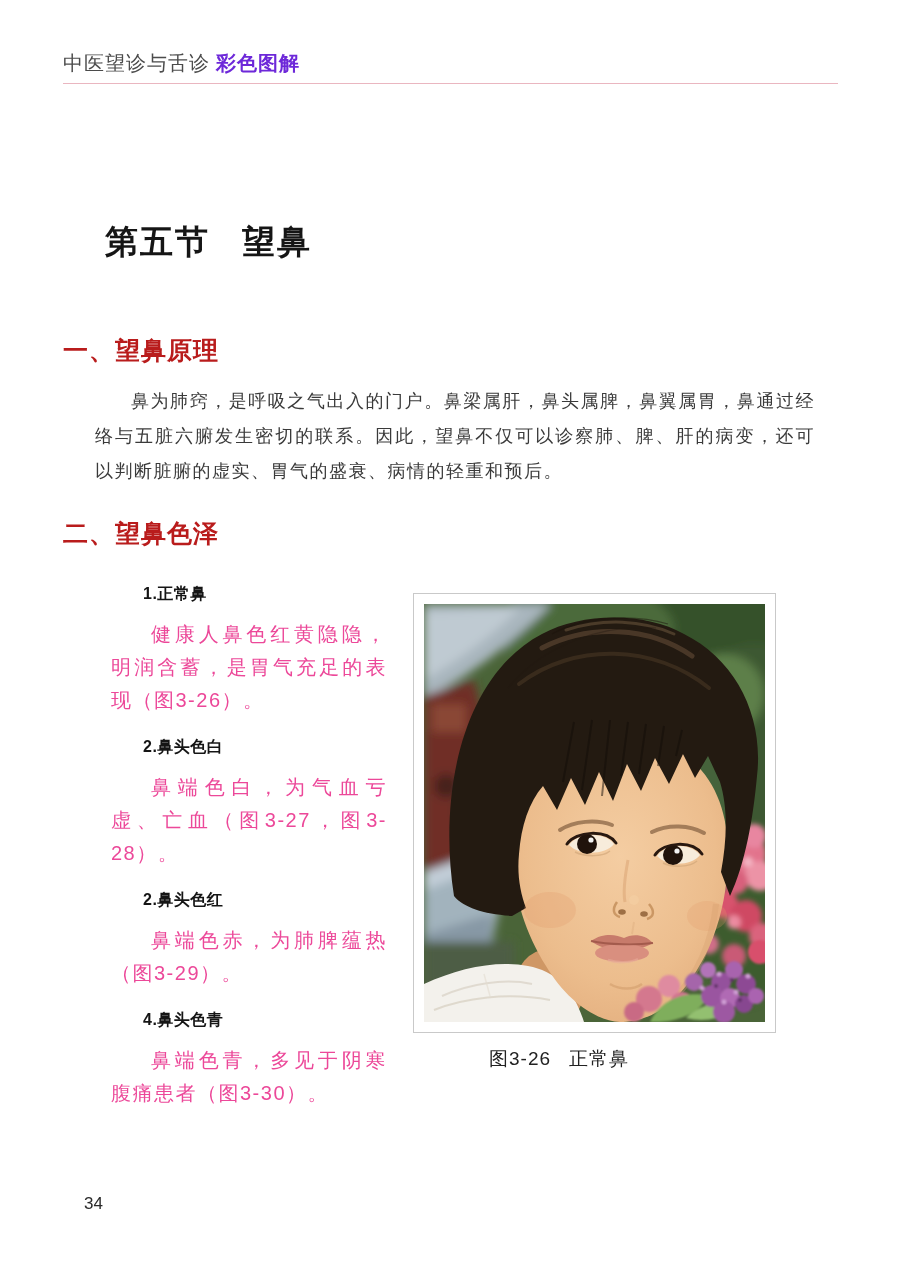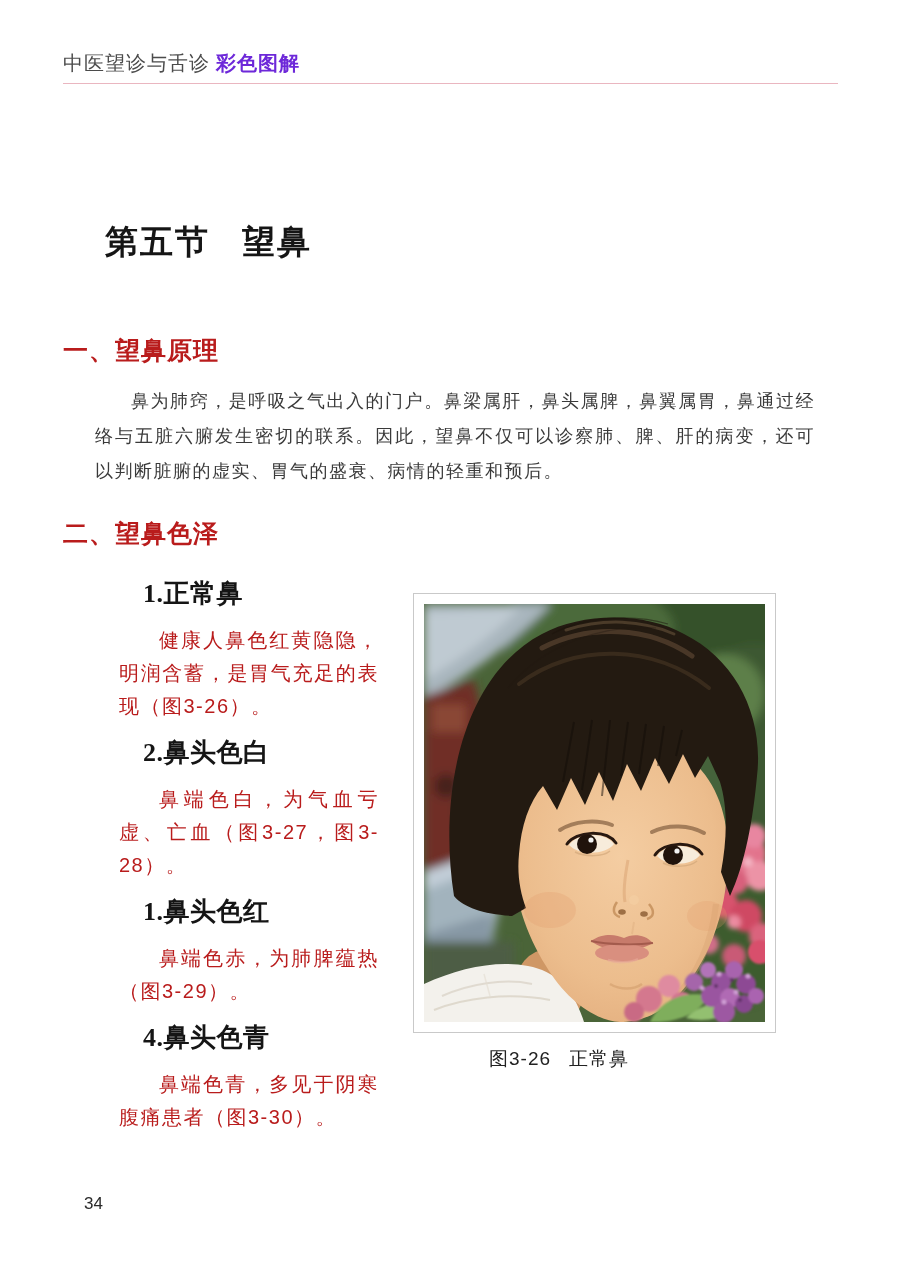"1.正常鼻" .item-title { font-family: Liberation Serif, serif -> none; font-size: 26px -> 16px }
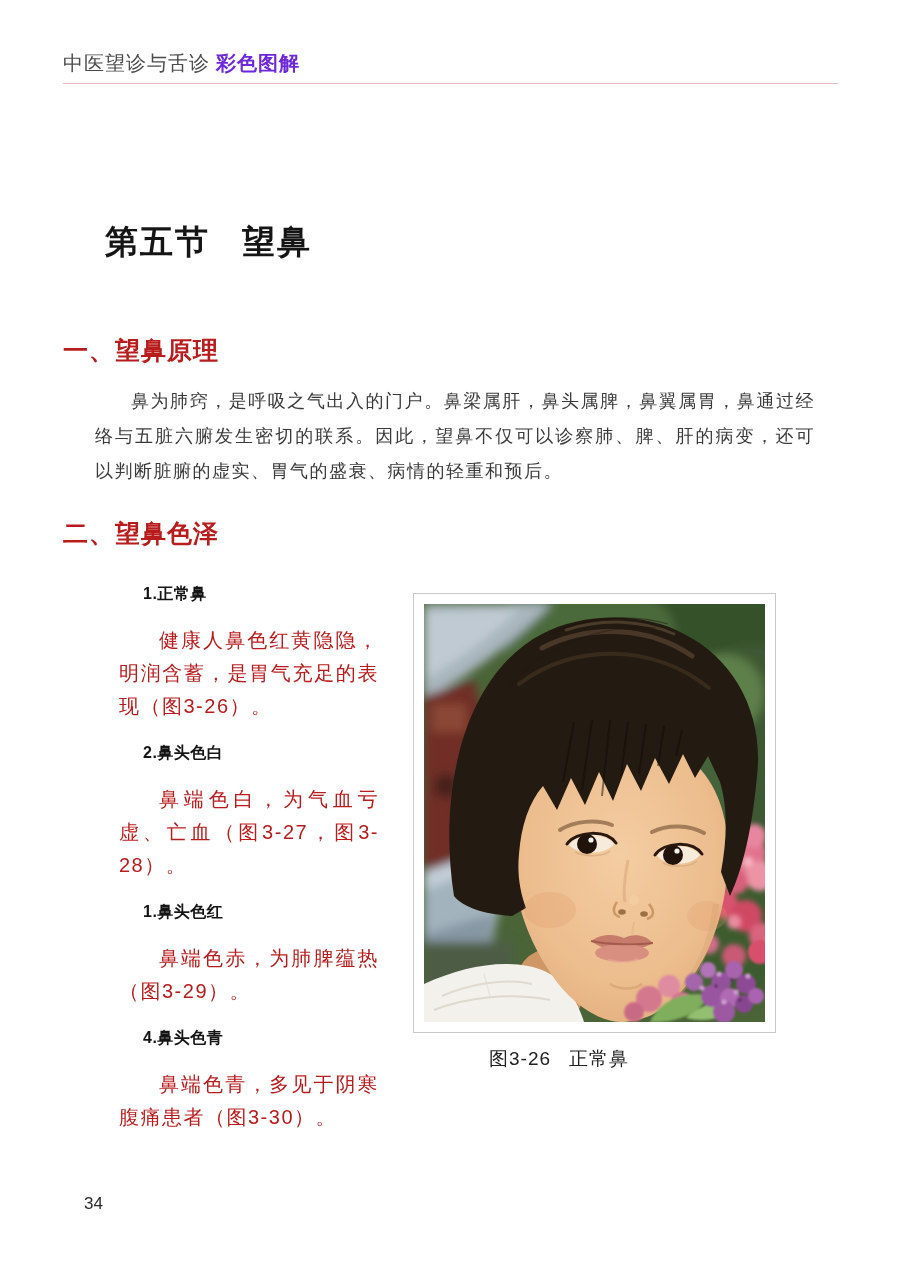"健康人鼻色红黄隐隐，明润含蓄，是胃气充足的表现（图3-26）。" .item-body { color: #b91c1c -> #ec4899; margin: 16px -> 8px }
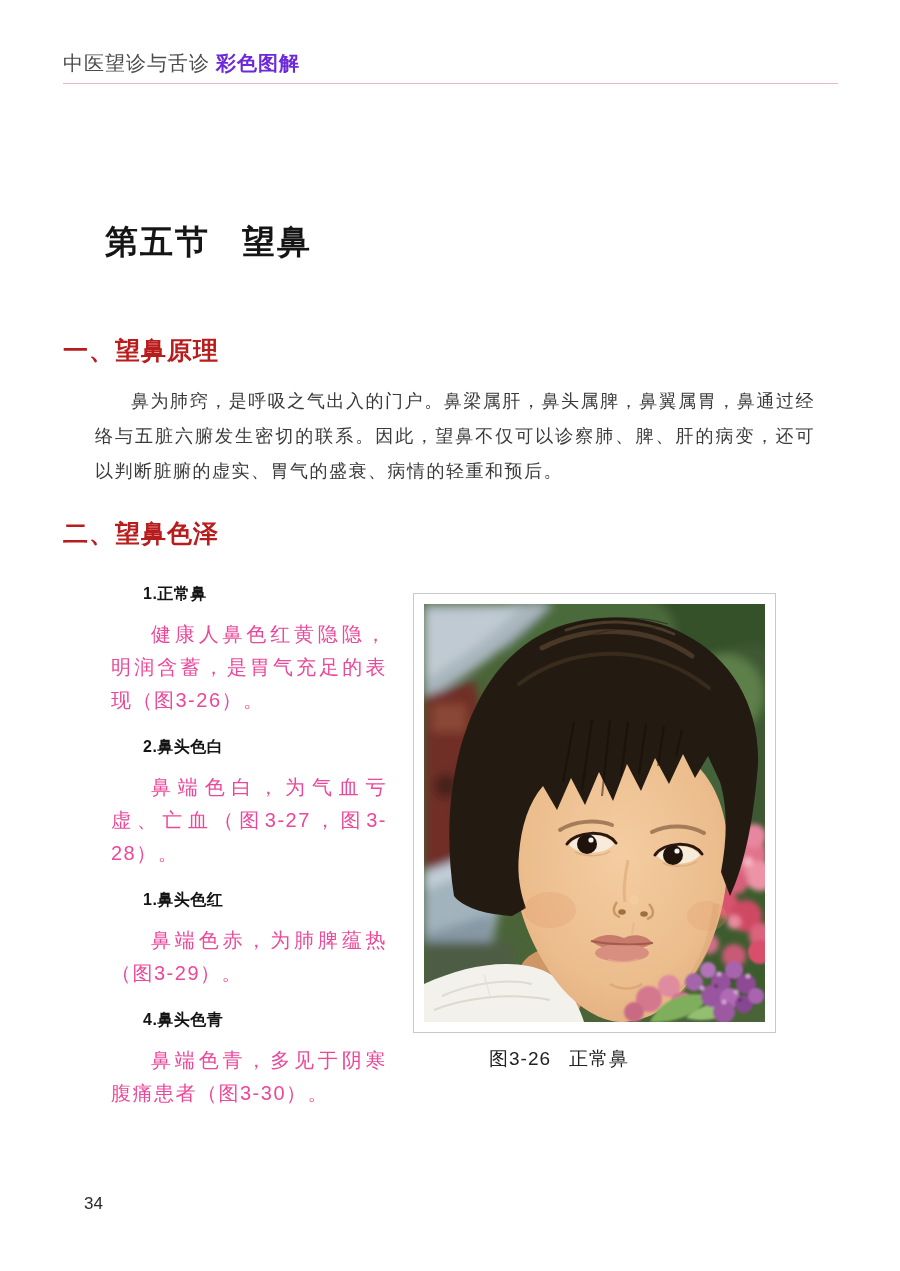"1.鼻头色红" h3.item-title { text: 1 -> 2 }
